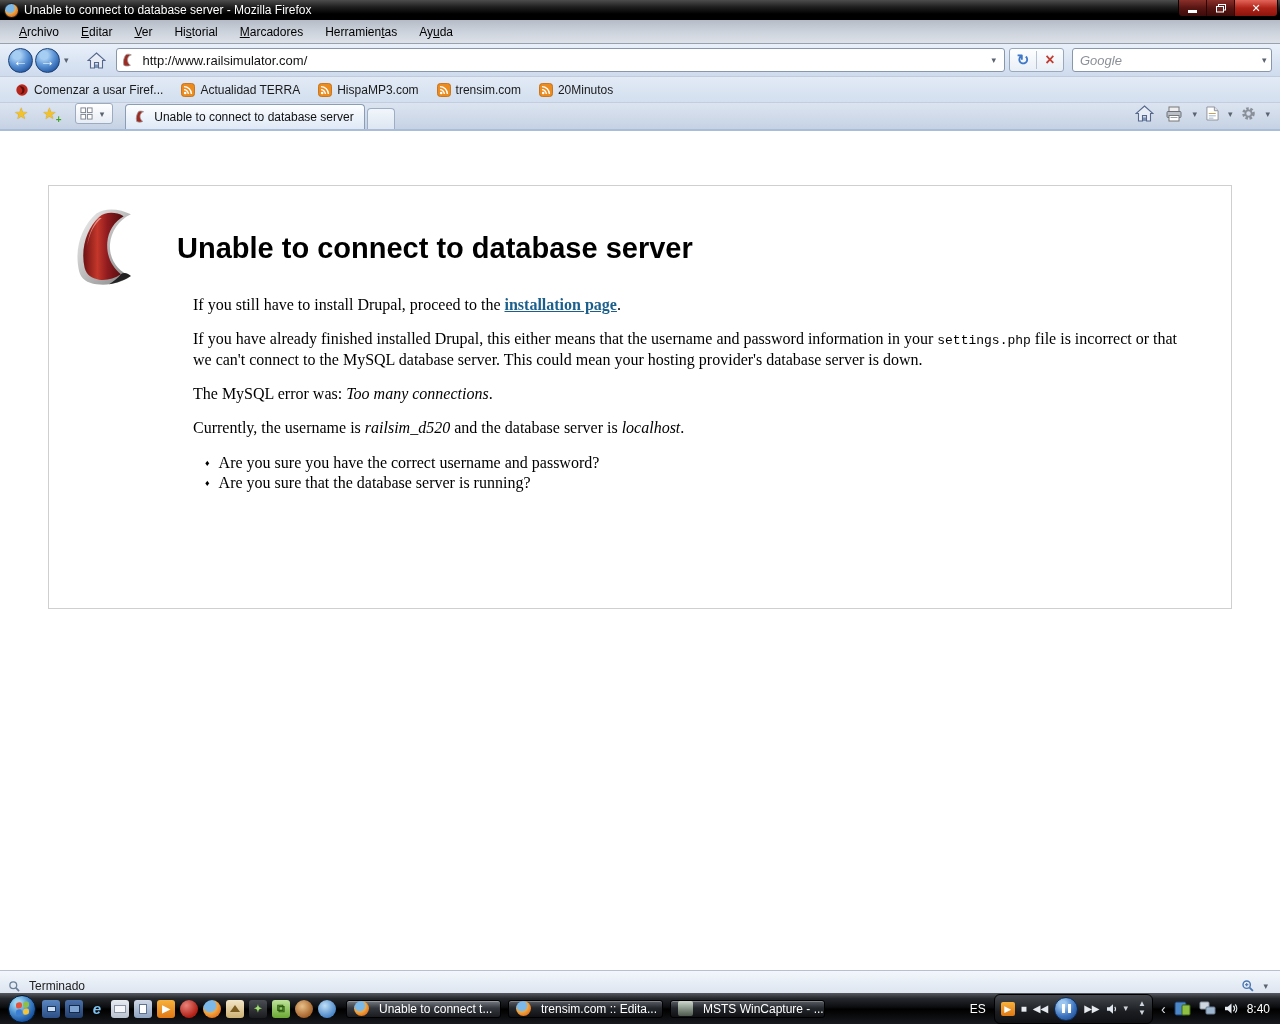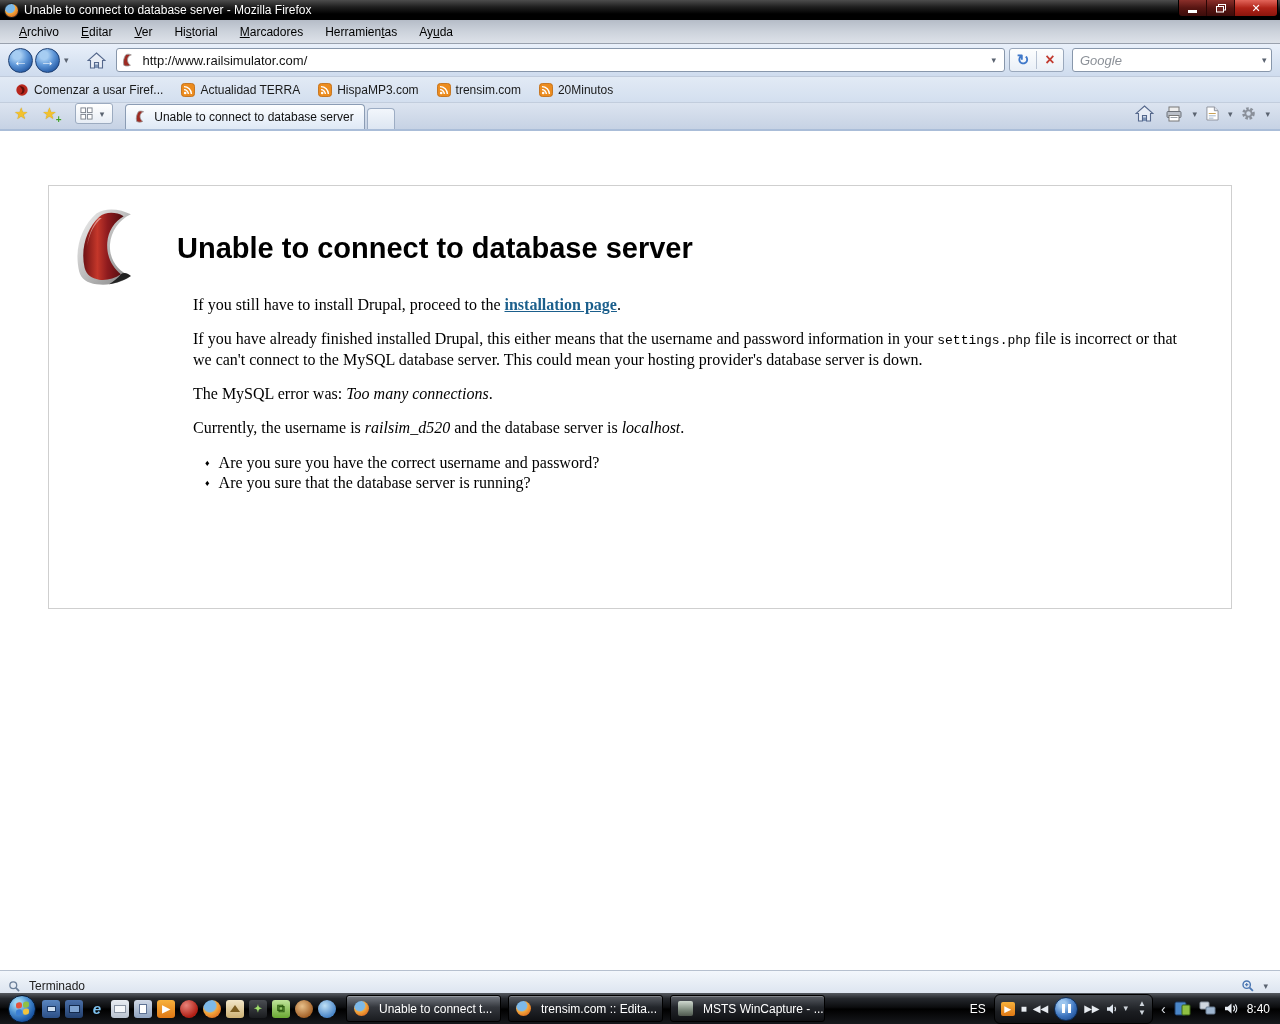"Unable to connect t..." .task-btn { height: 27px -> 18px }
